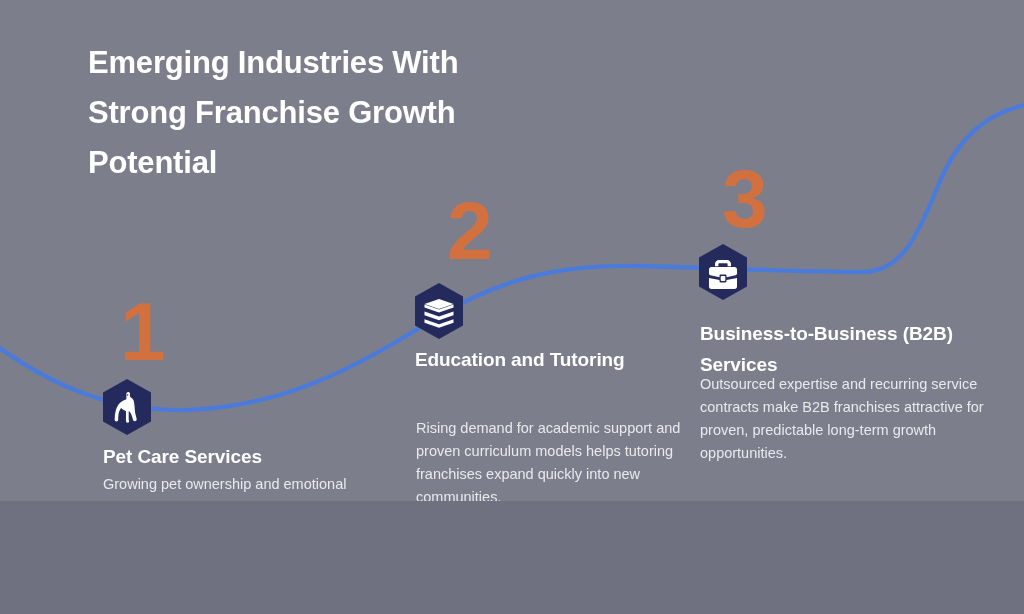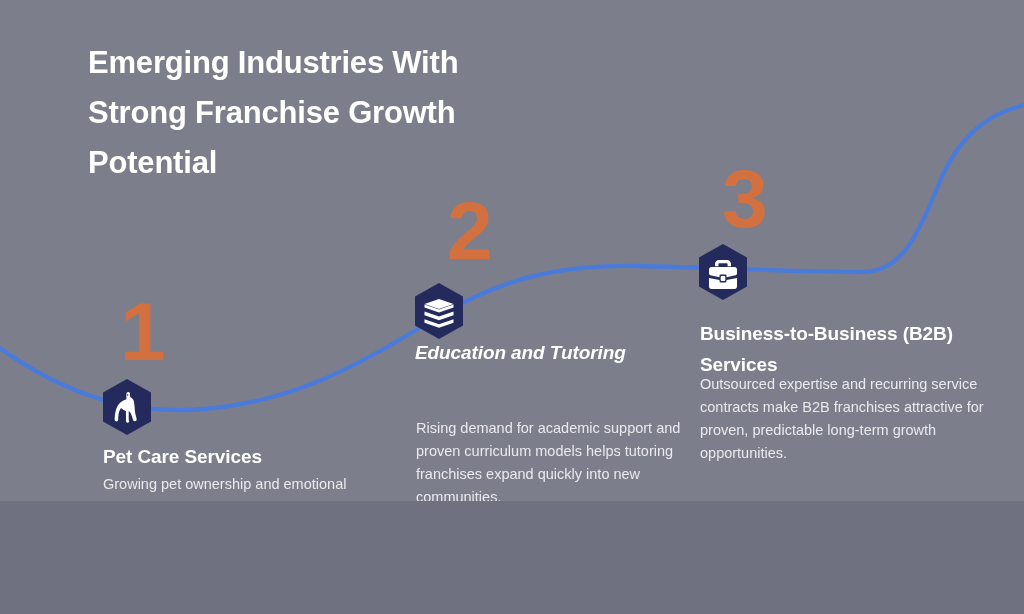"Education and Tutoring" #step2 .step-title { font-style: italic -> none; top: 337px -> 344px }
